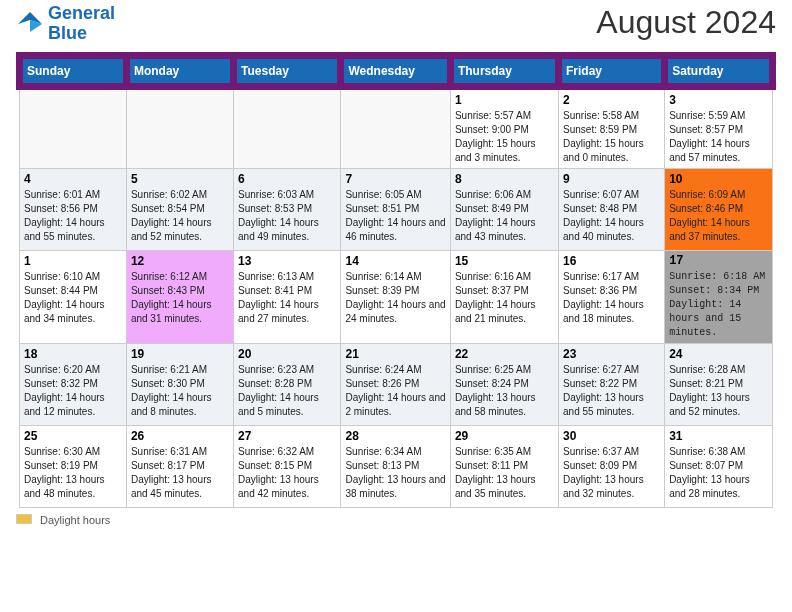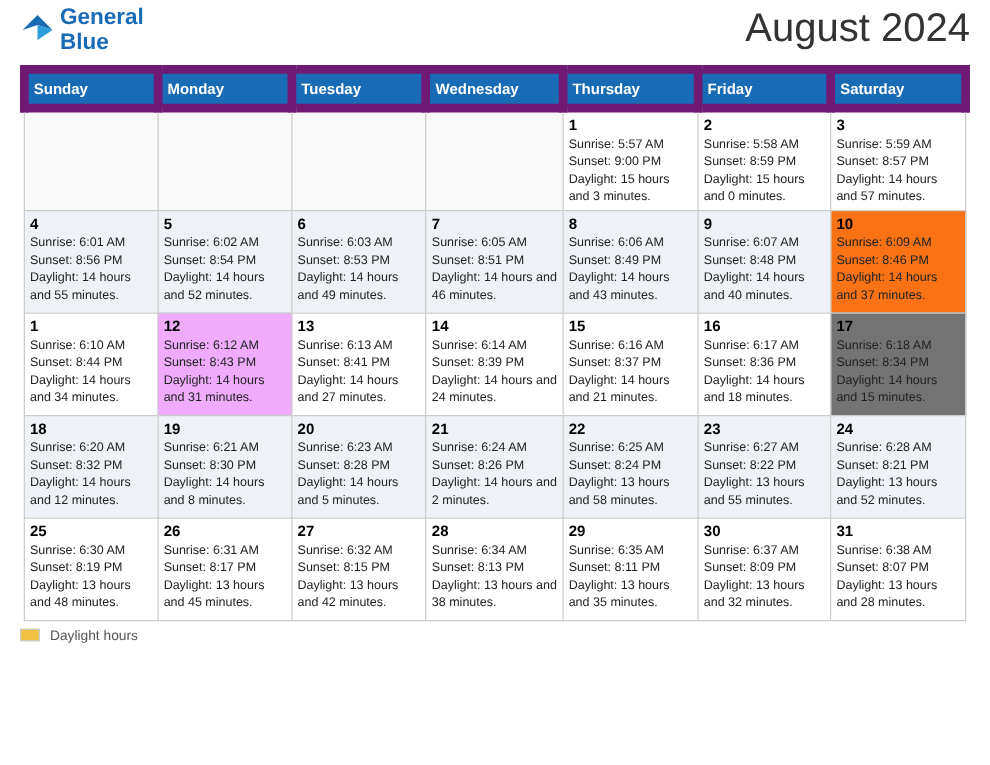"17" td { background: #737373 -> #a3a3a3; font-family: none -> Liberation Mono, monospace }
